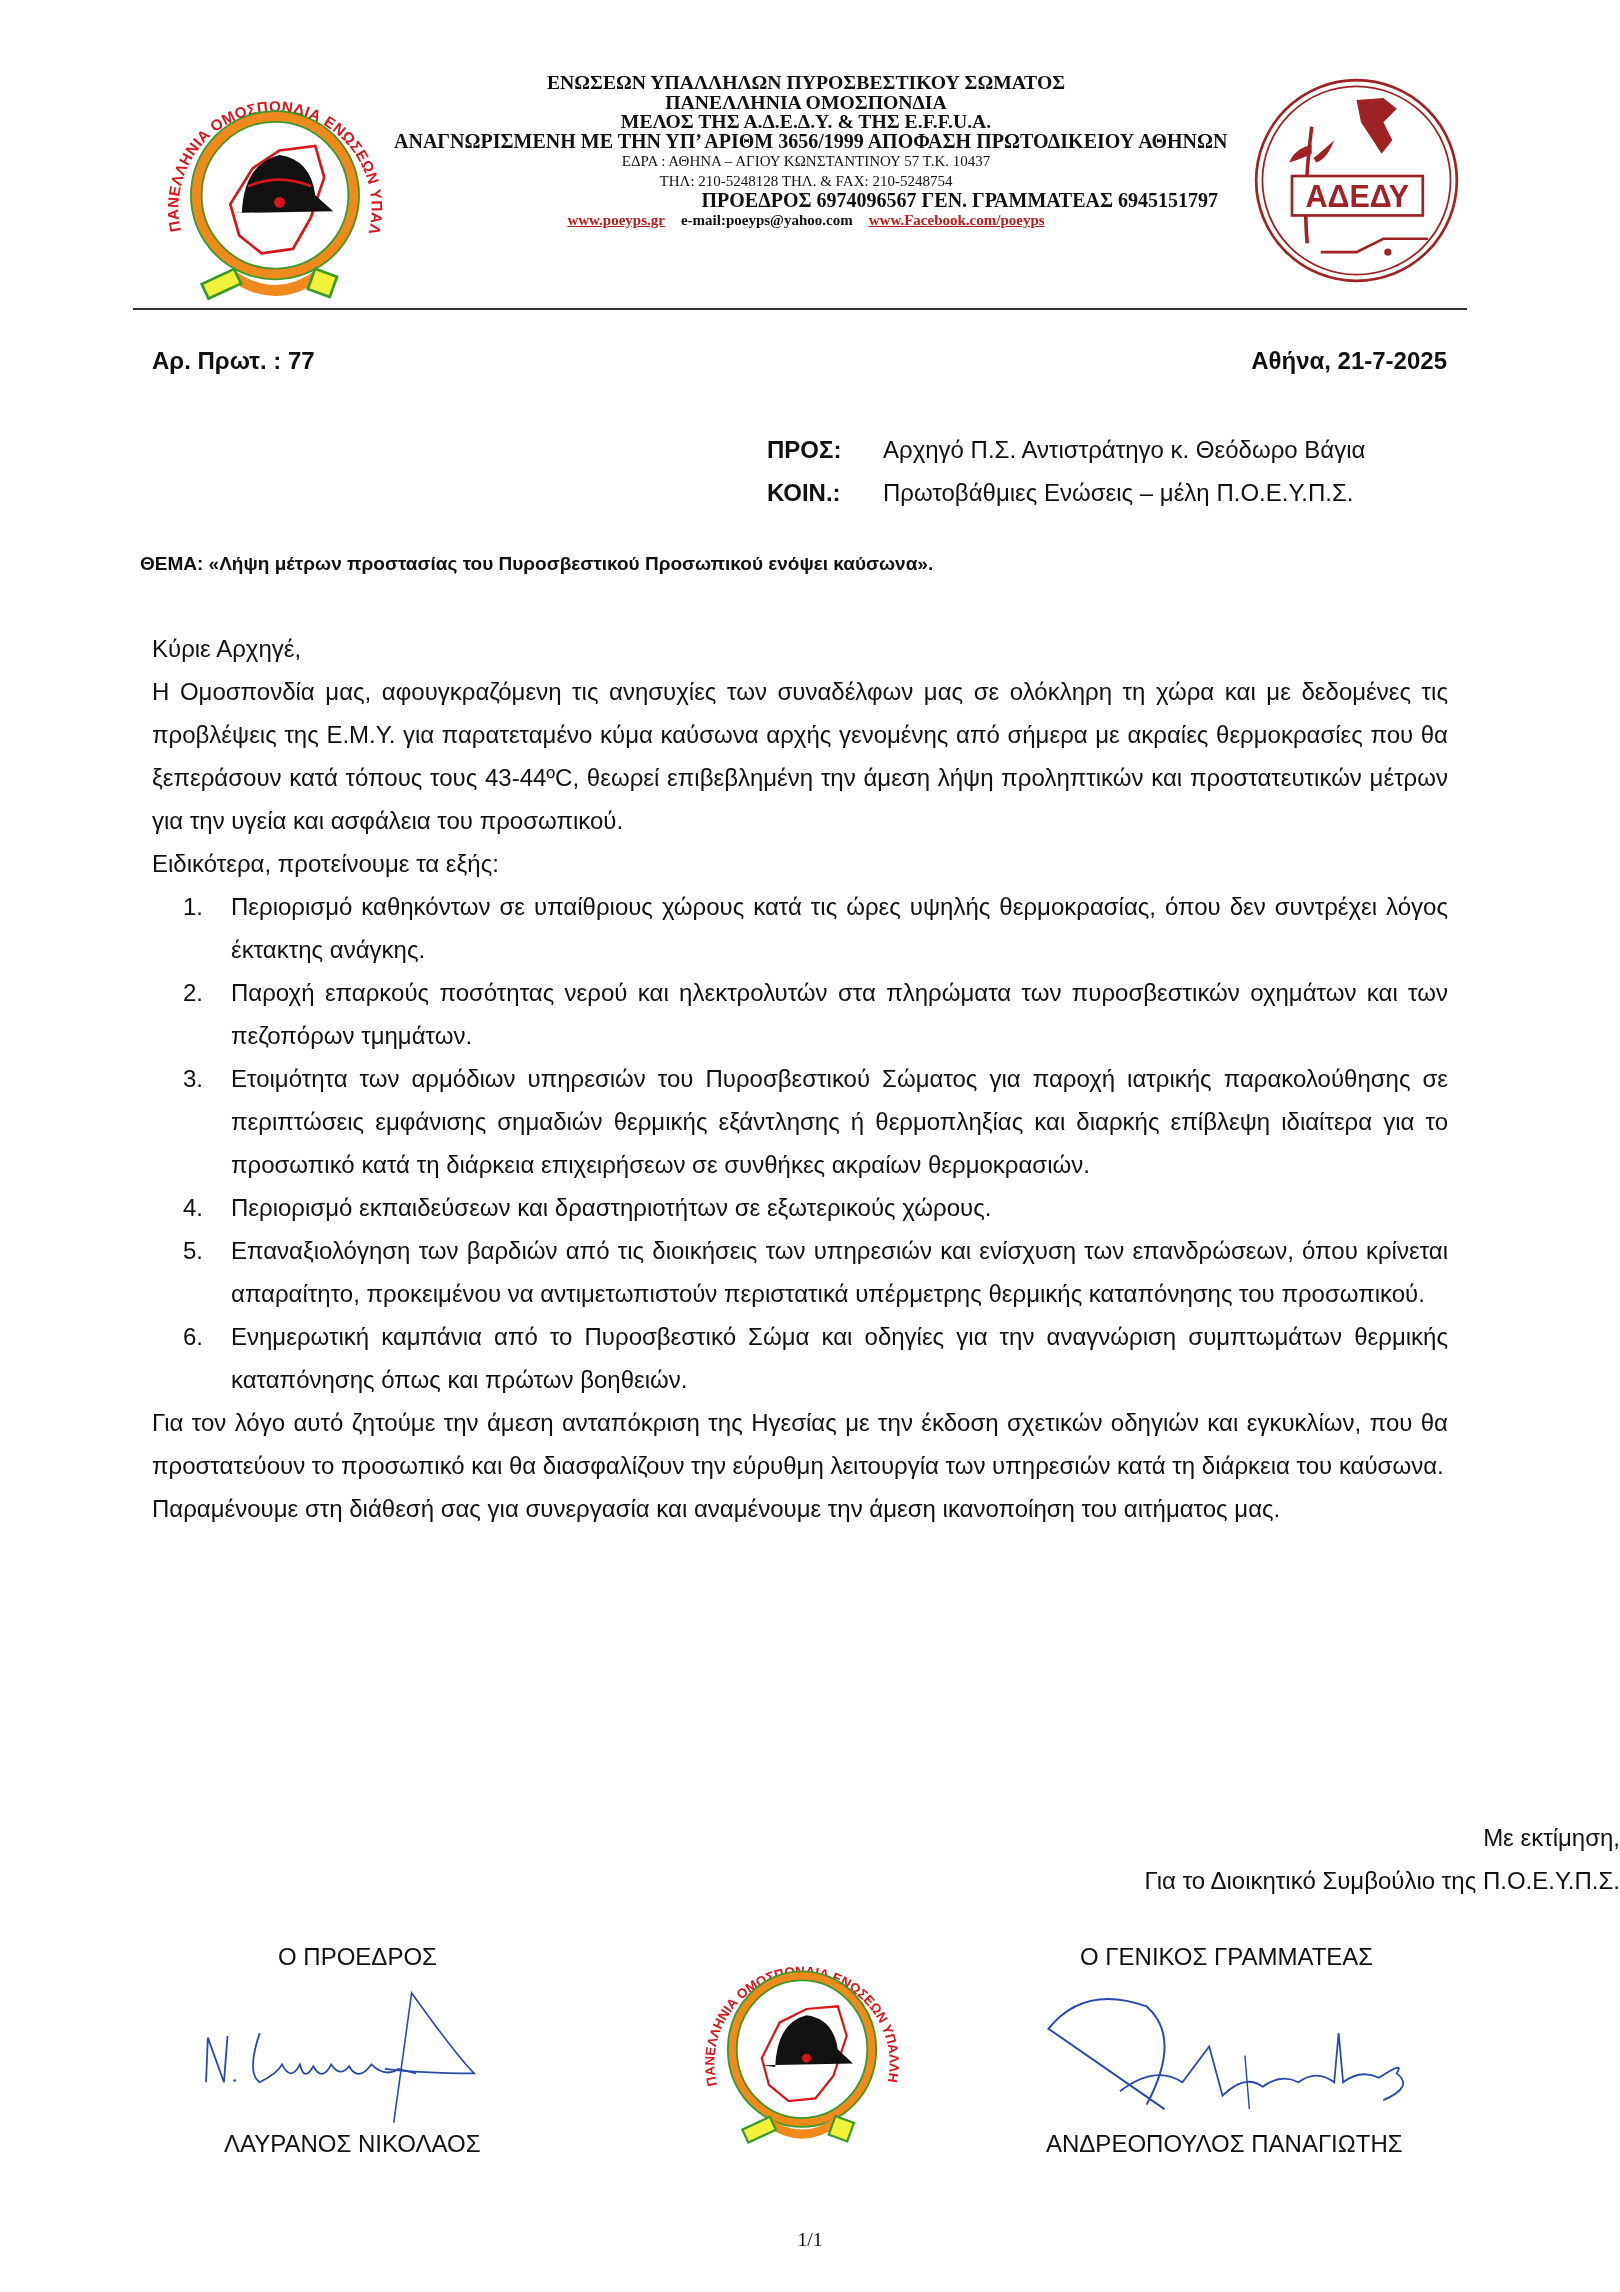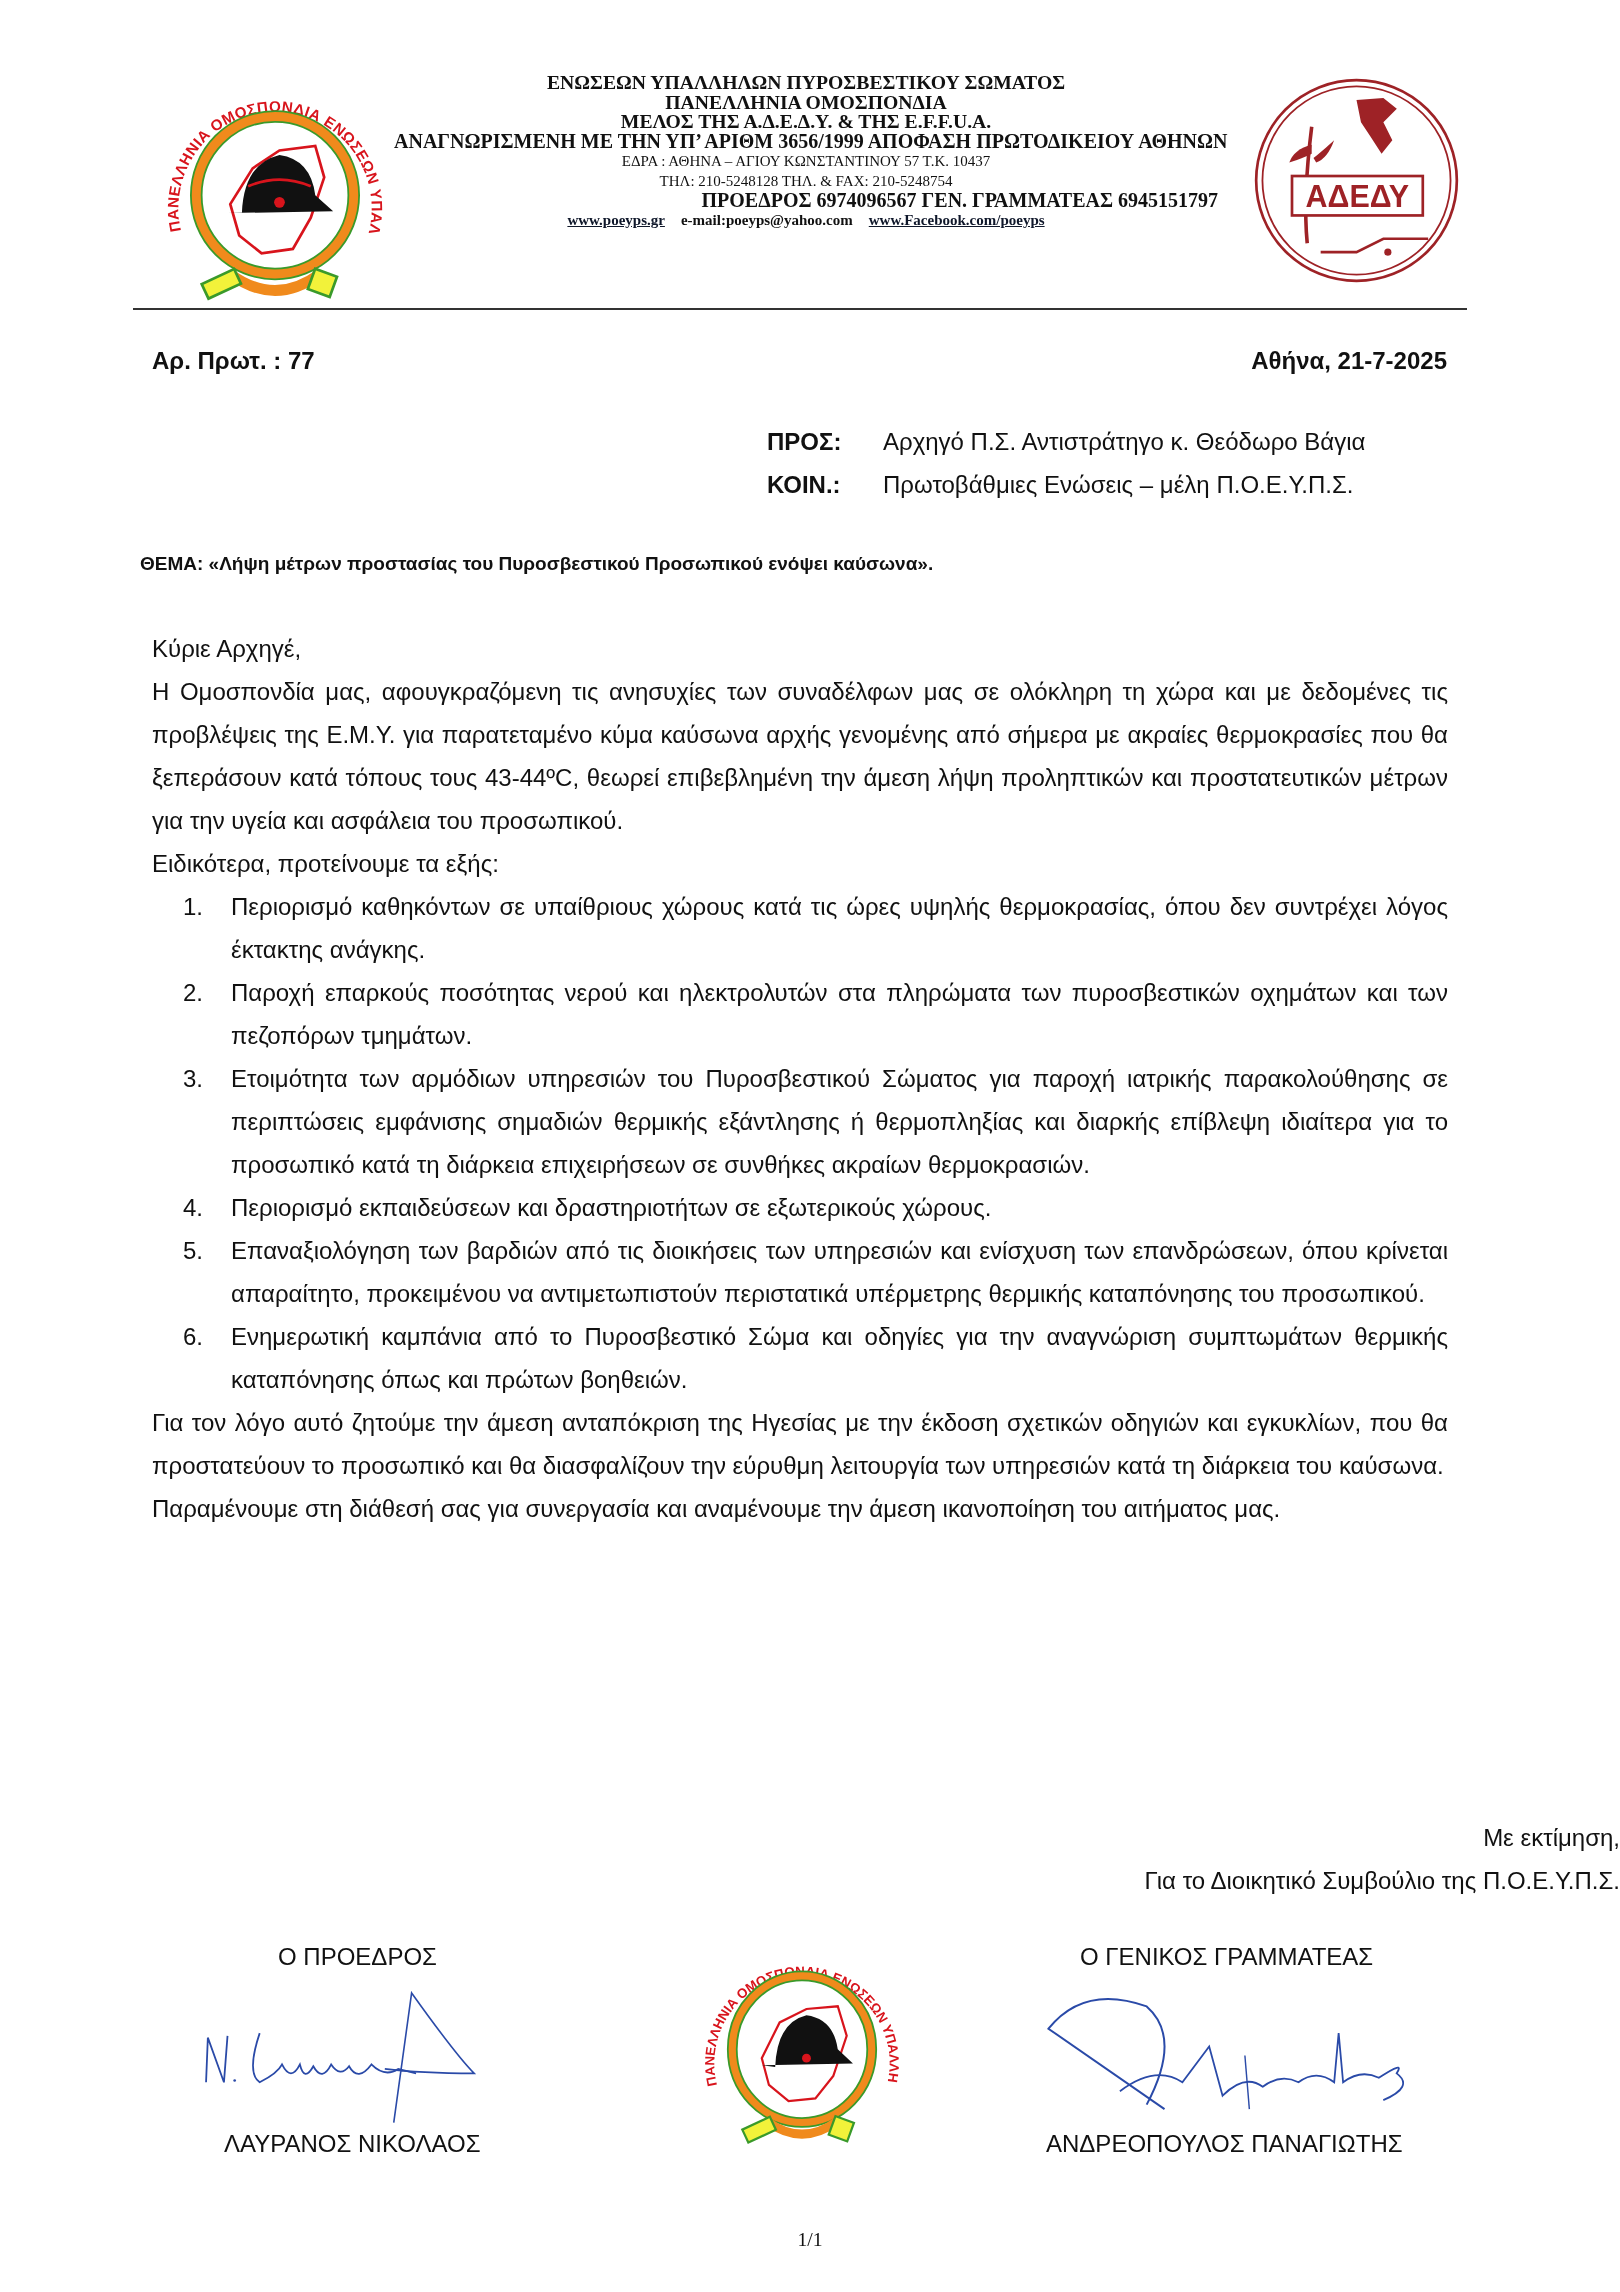"www.poeyps.gr" .lh-links a { color: #0f172a -> #b91c1c }
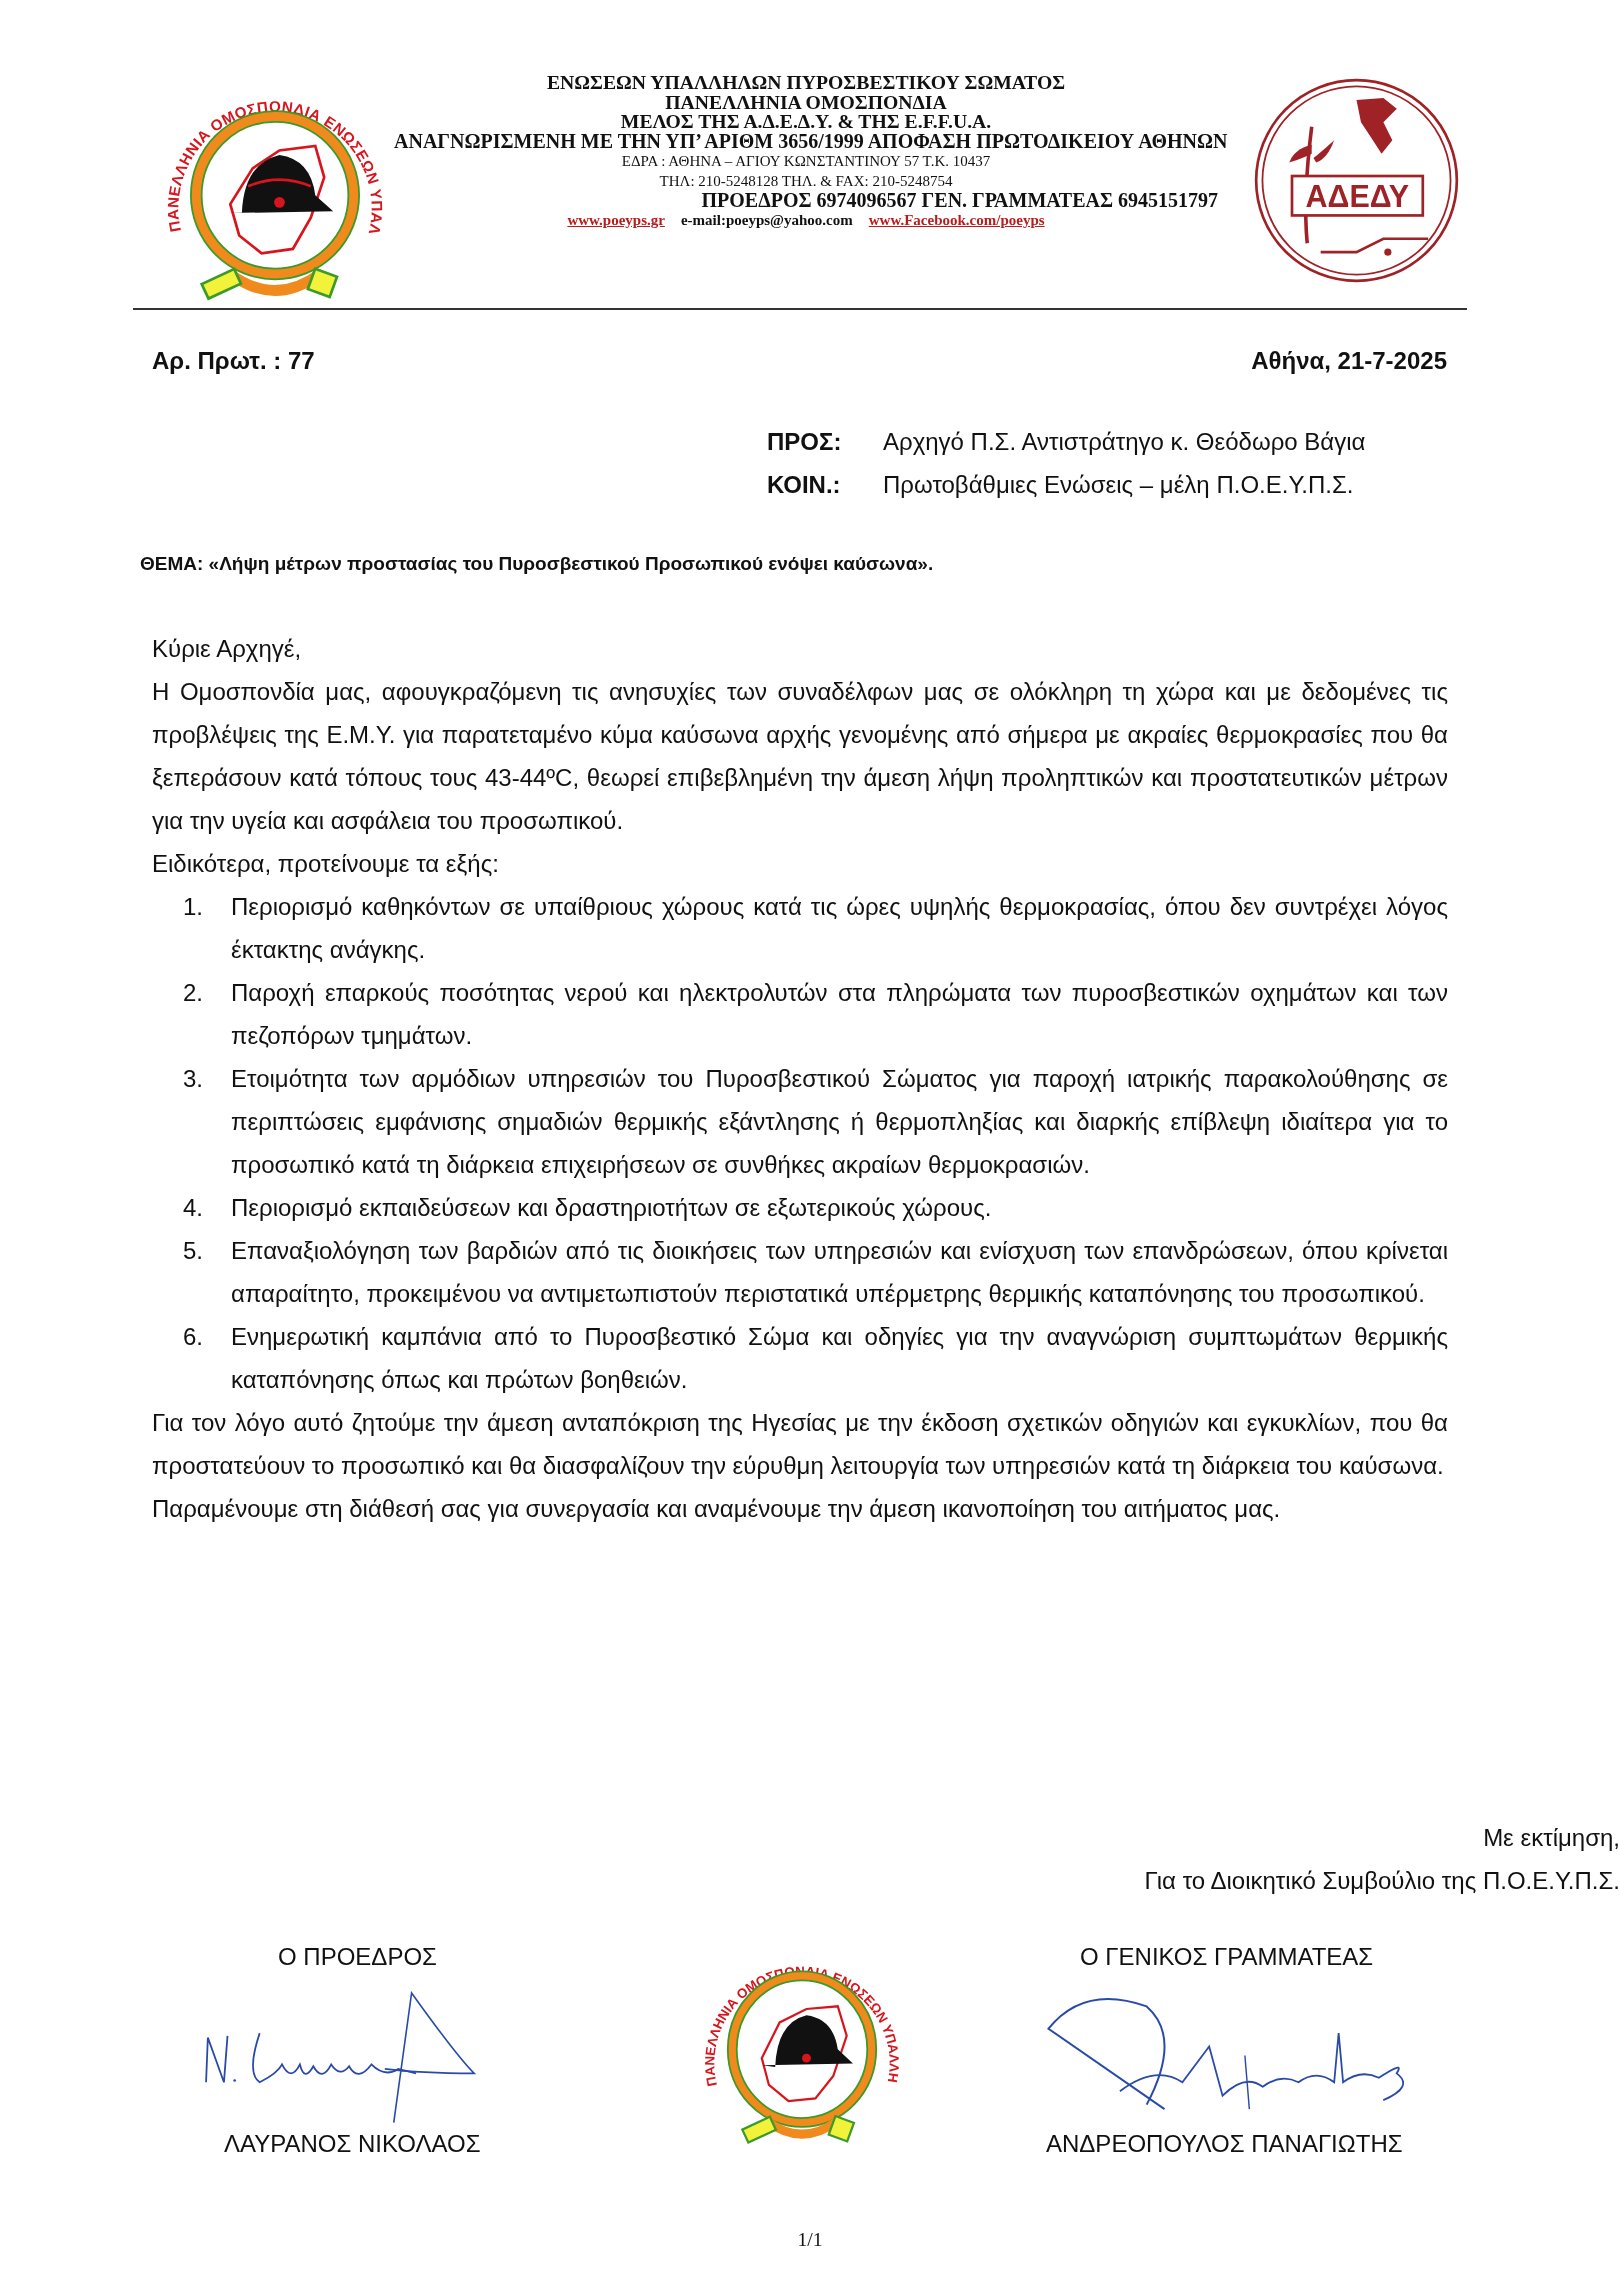"ΠΡΟΣ:" .rec-row { align-items: none -> center }
